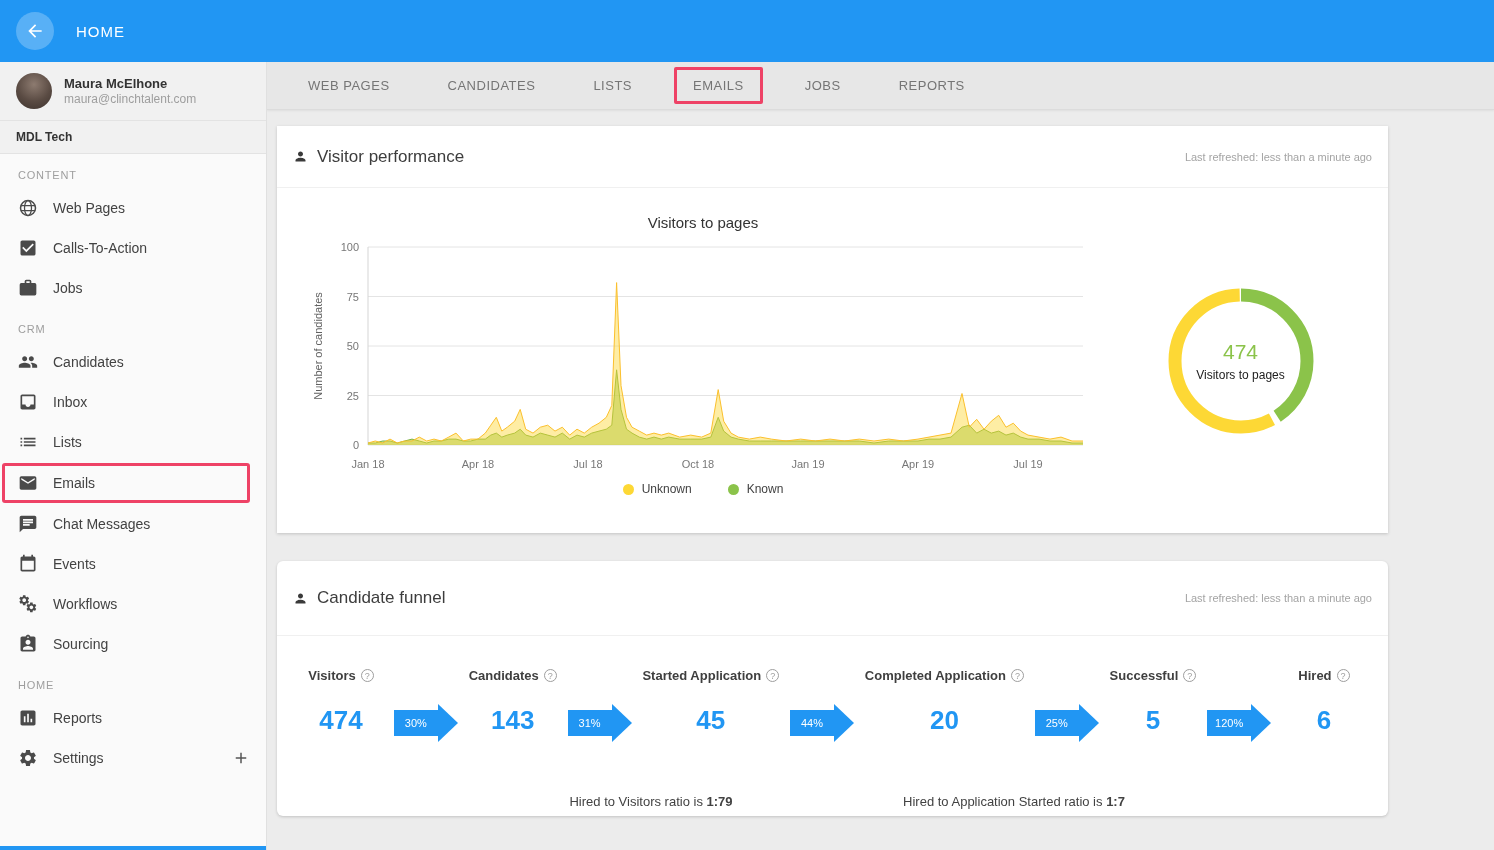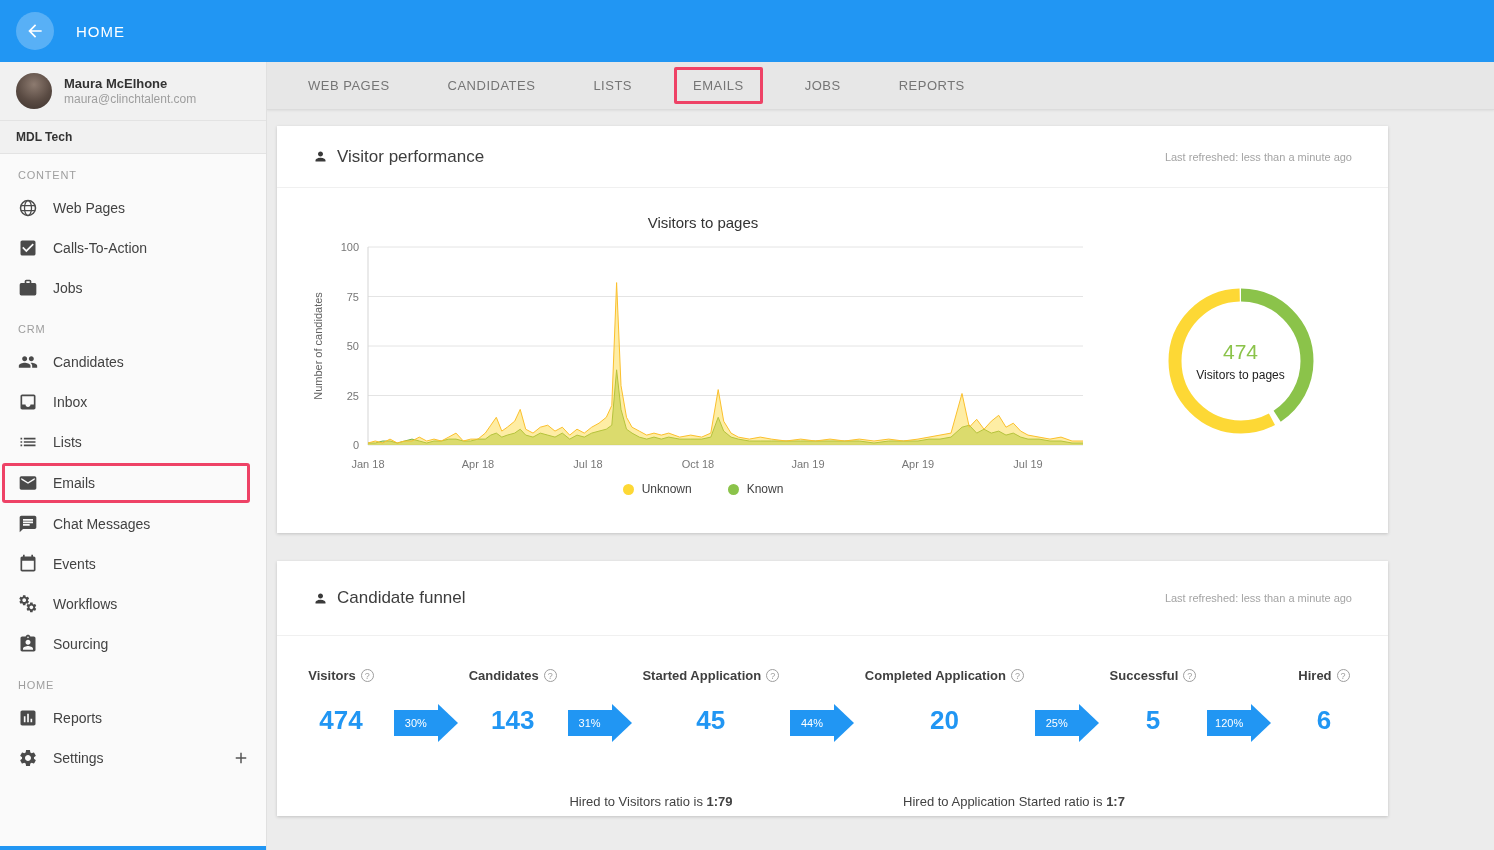"Visitor performance" .card-header { padding: 0 36px -> 0 16px }
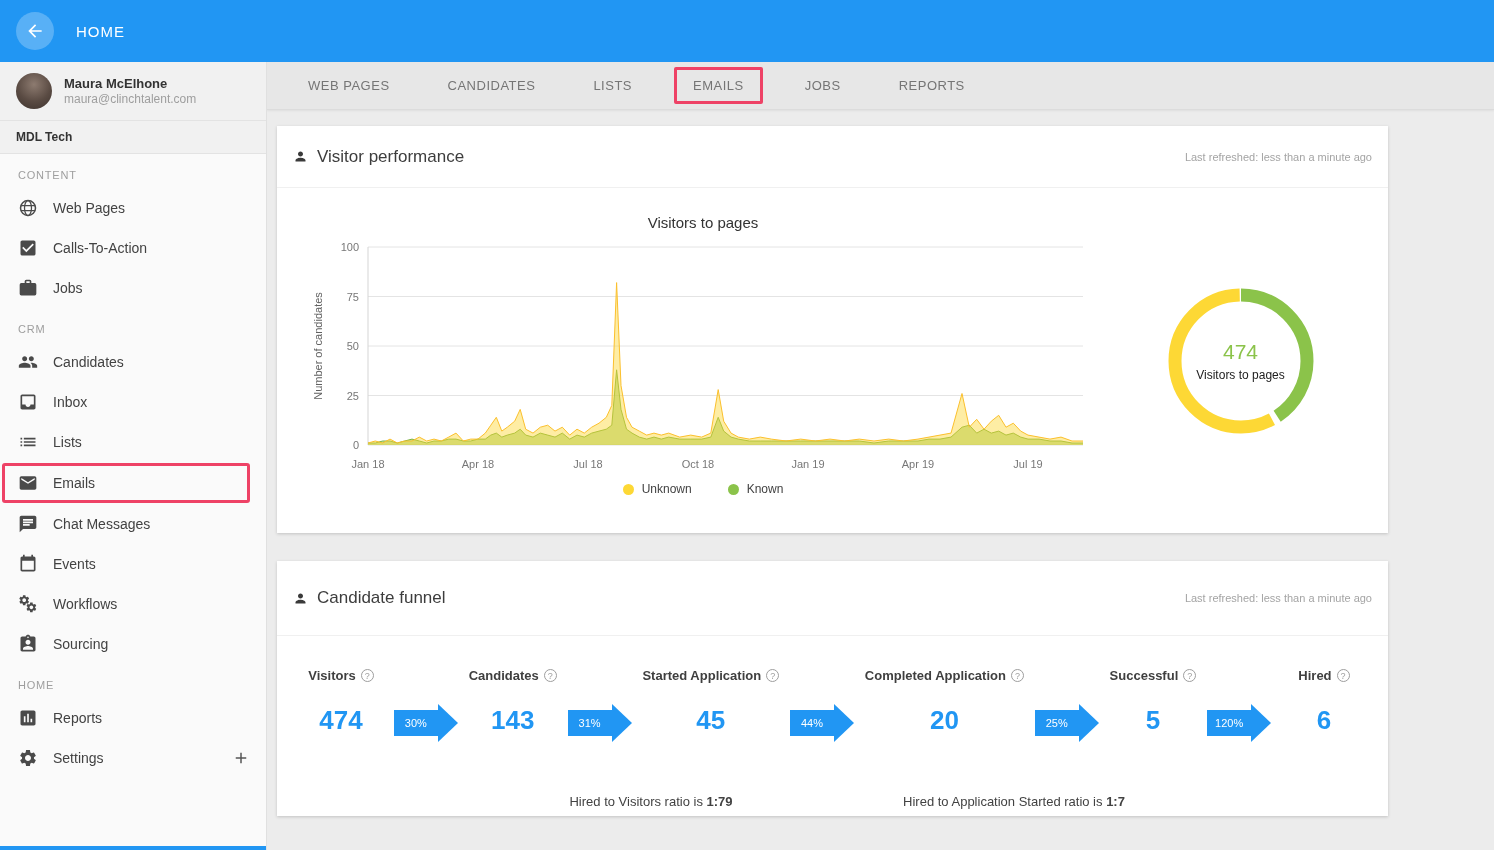"Candidate funnel" .cf-card { border-radius: none -> 6px }
